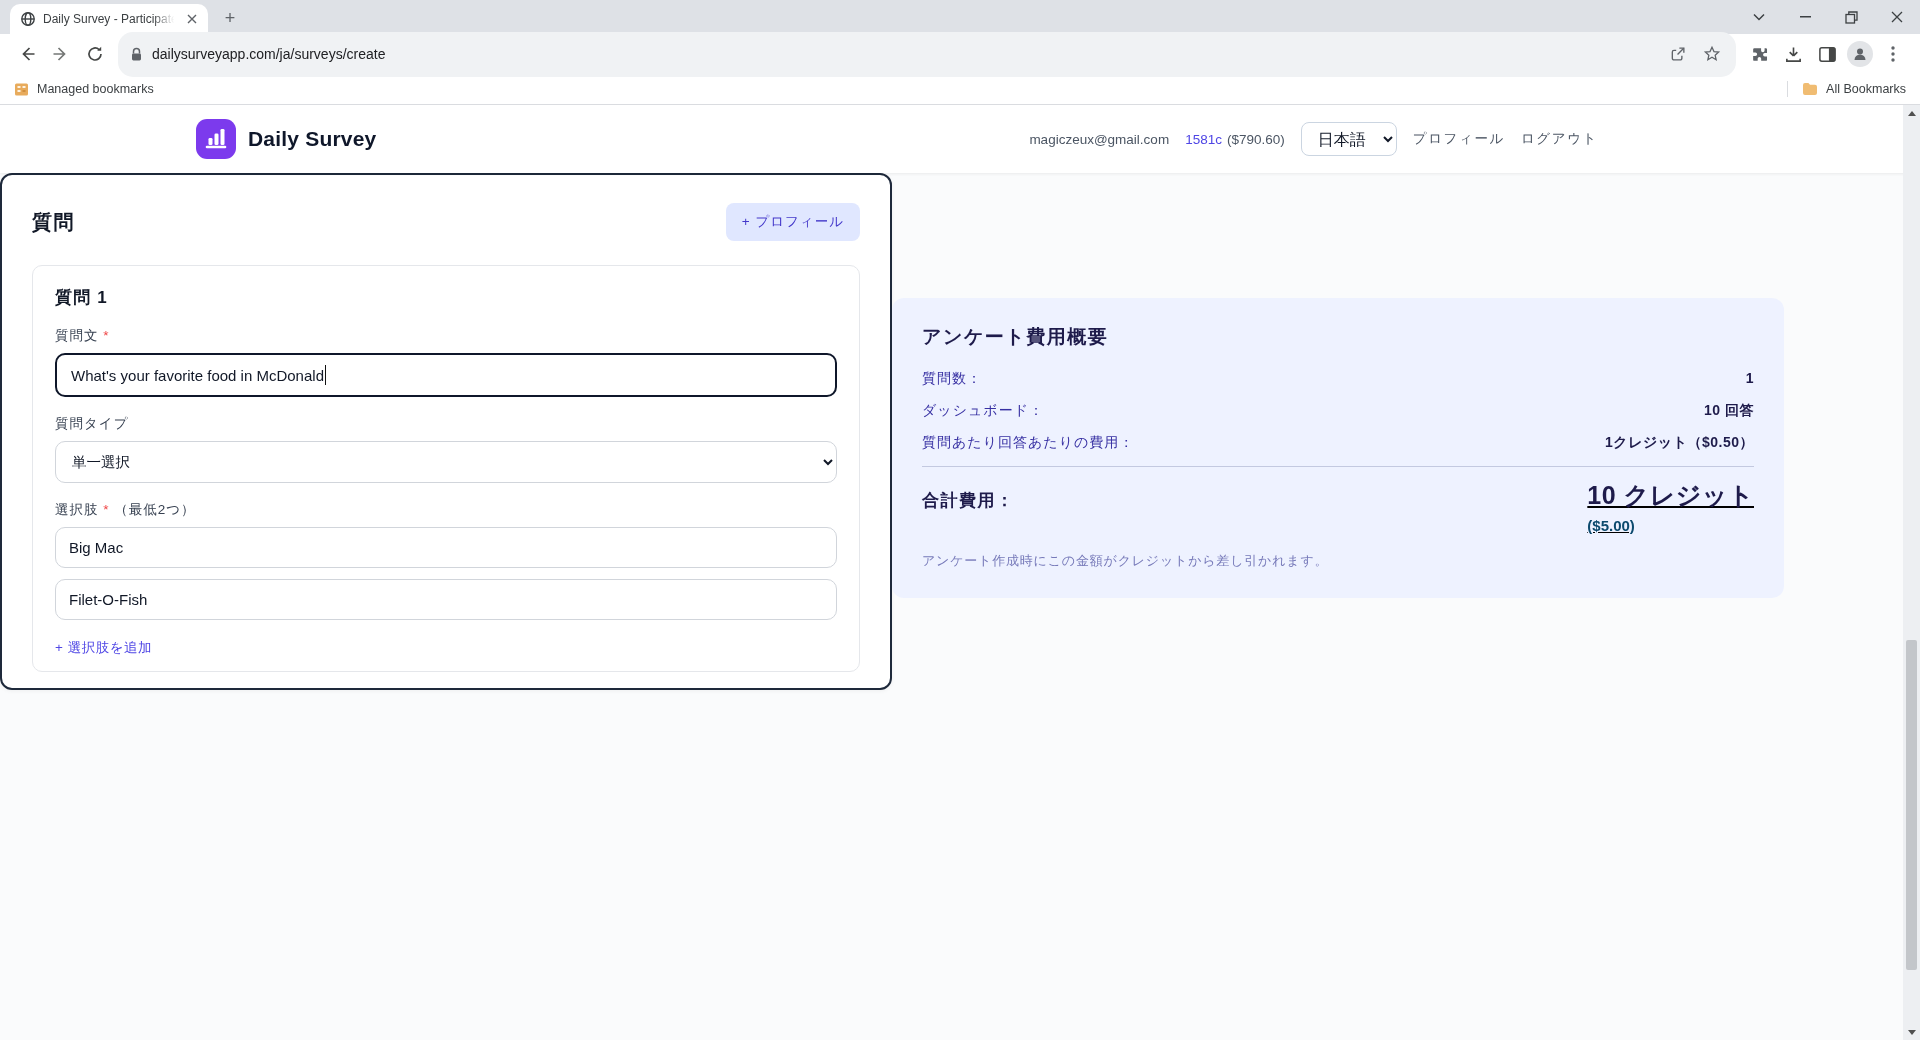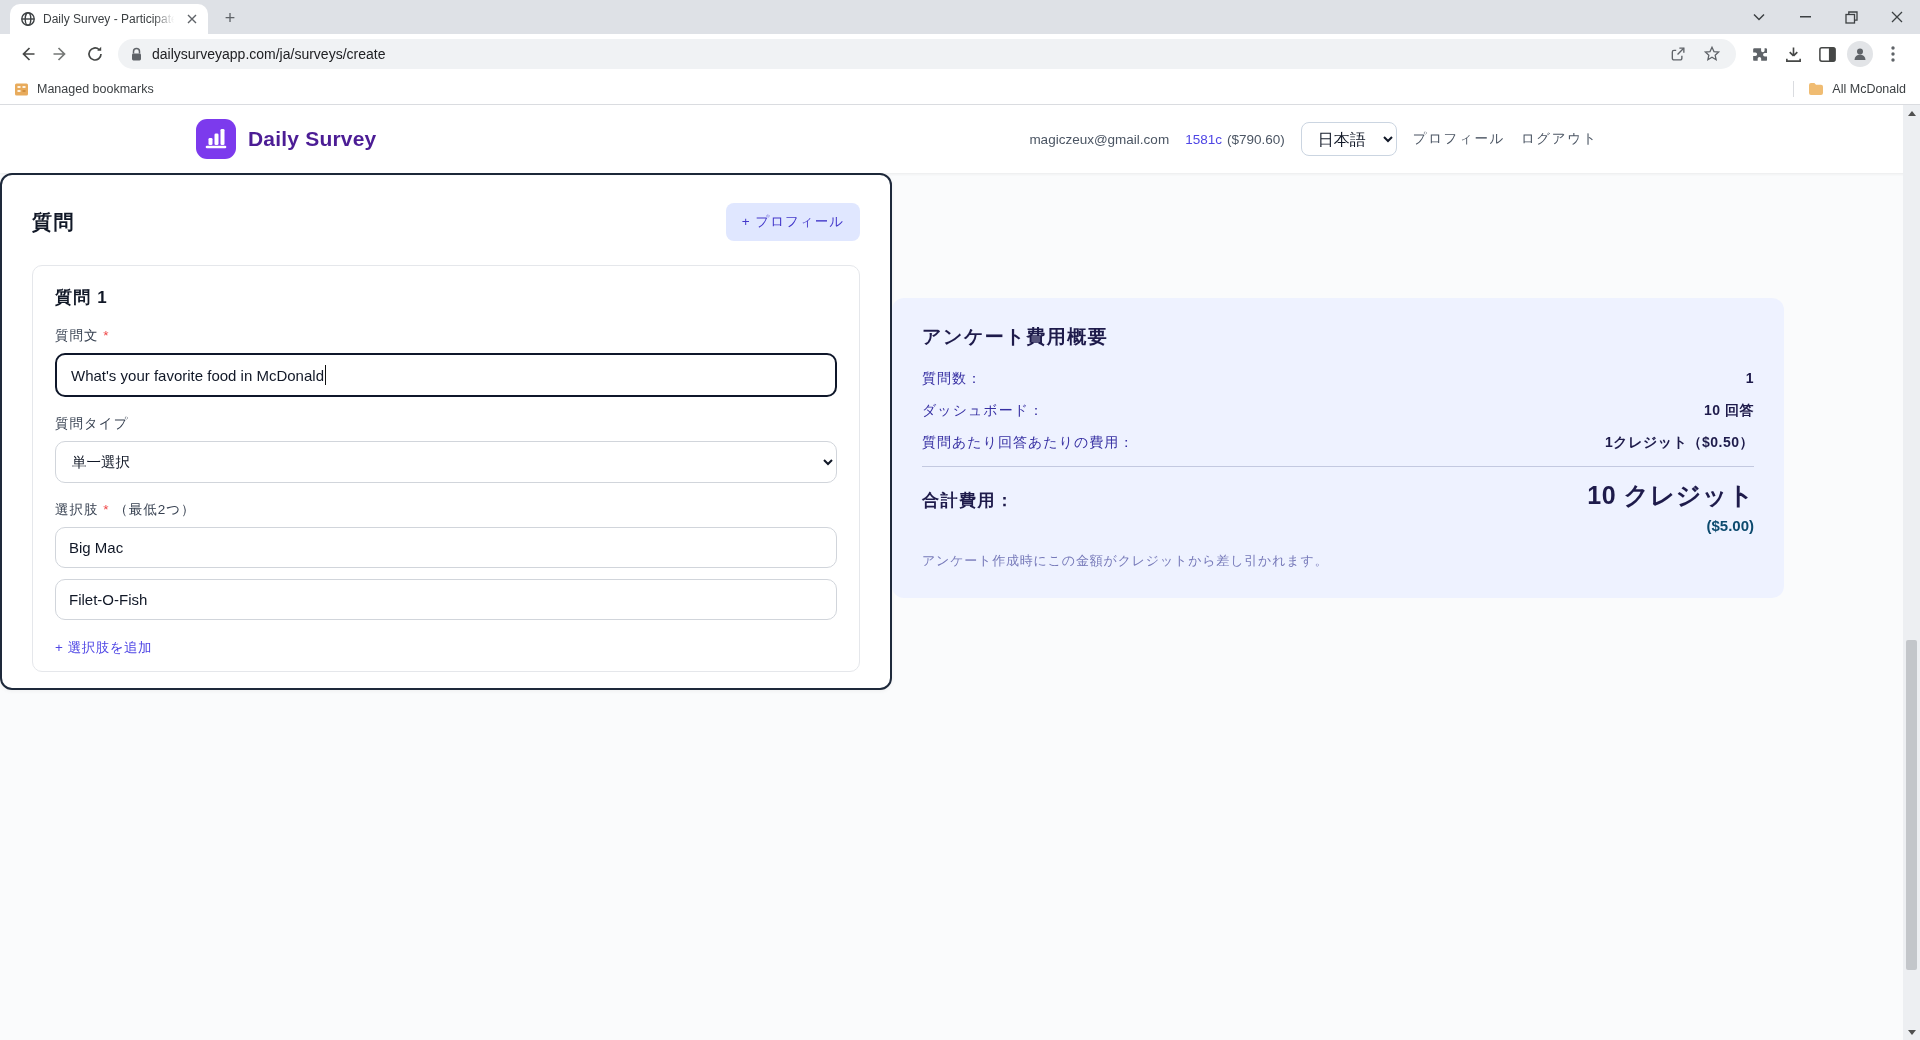"dailysurveyapp.com/ja/surveys/create" .omnibox { height: 30px -> 45px }
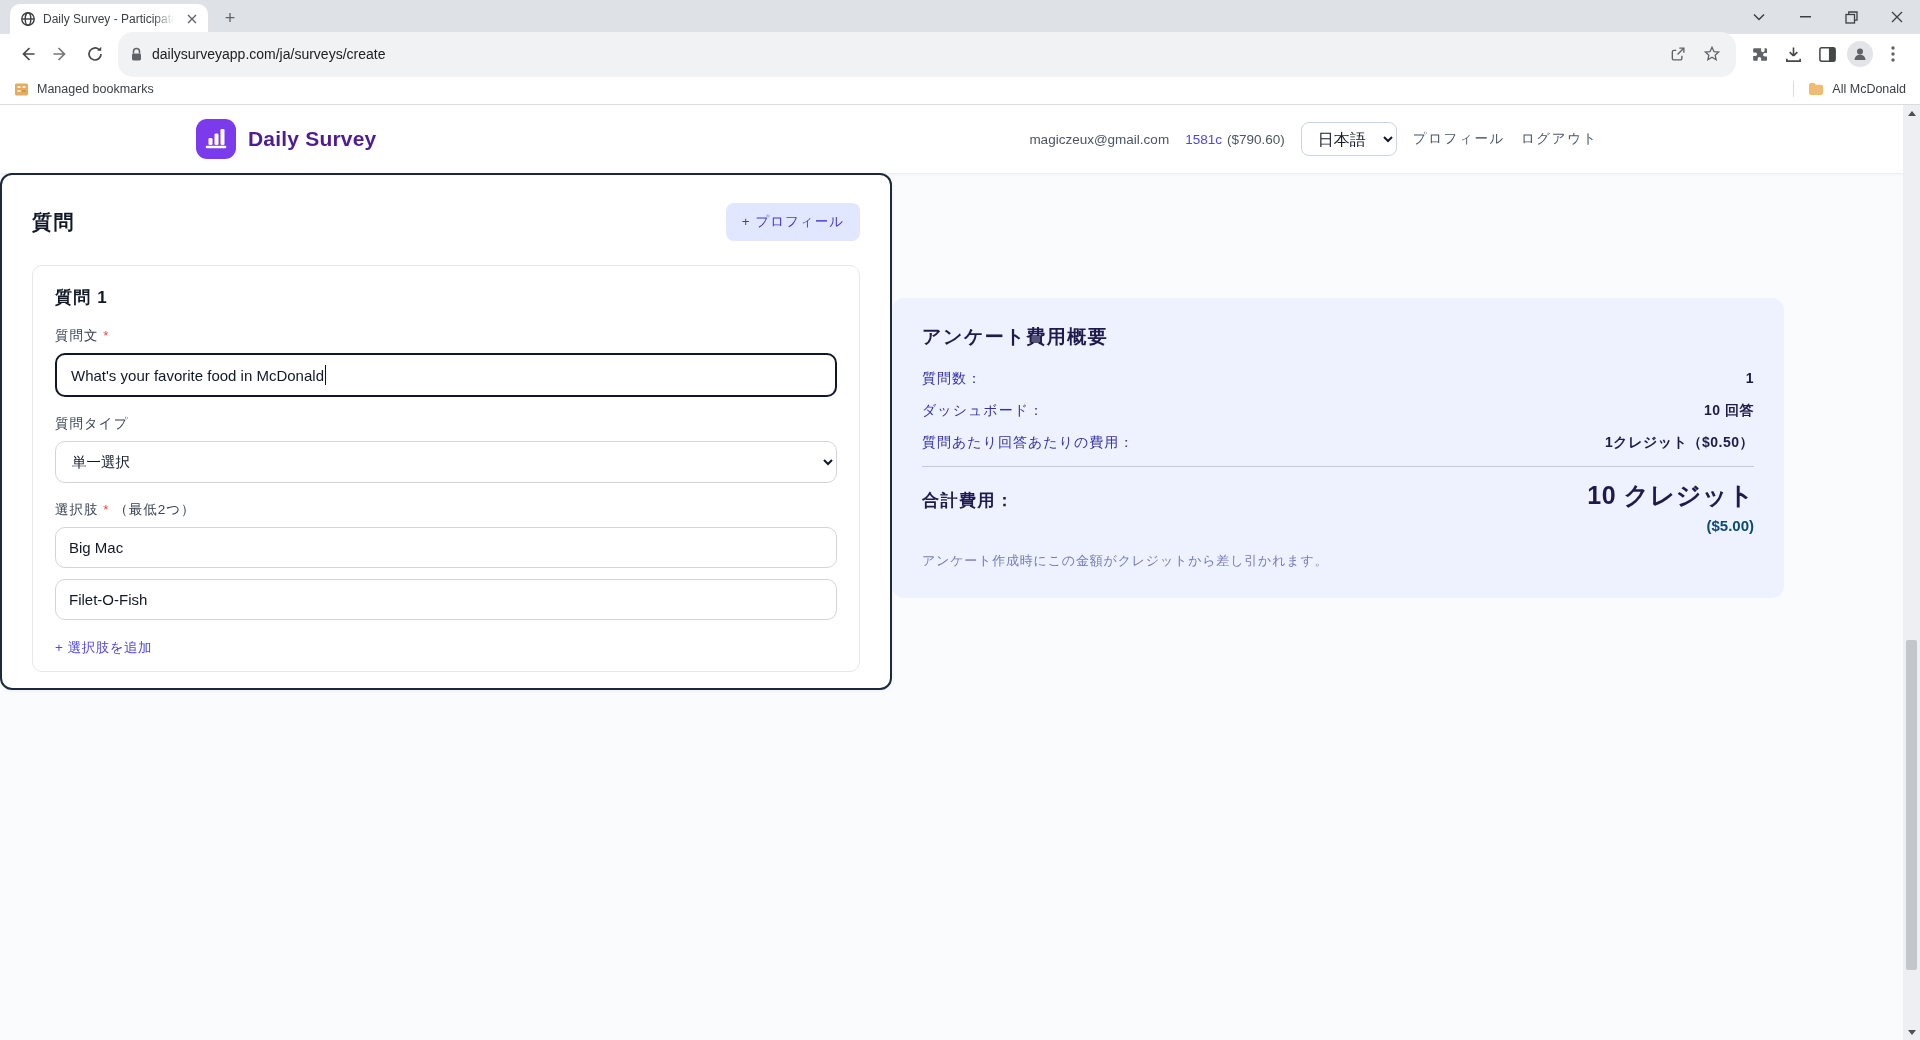"All McDonald" span { text: McDonald -> Bookmarks }
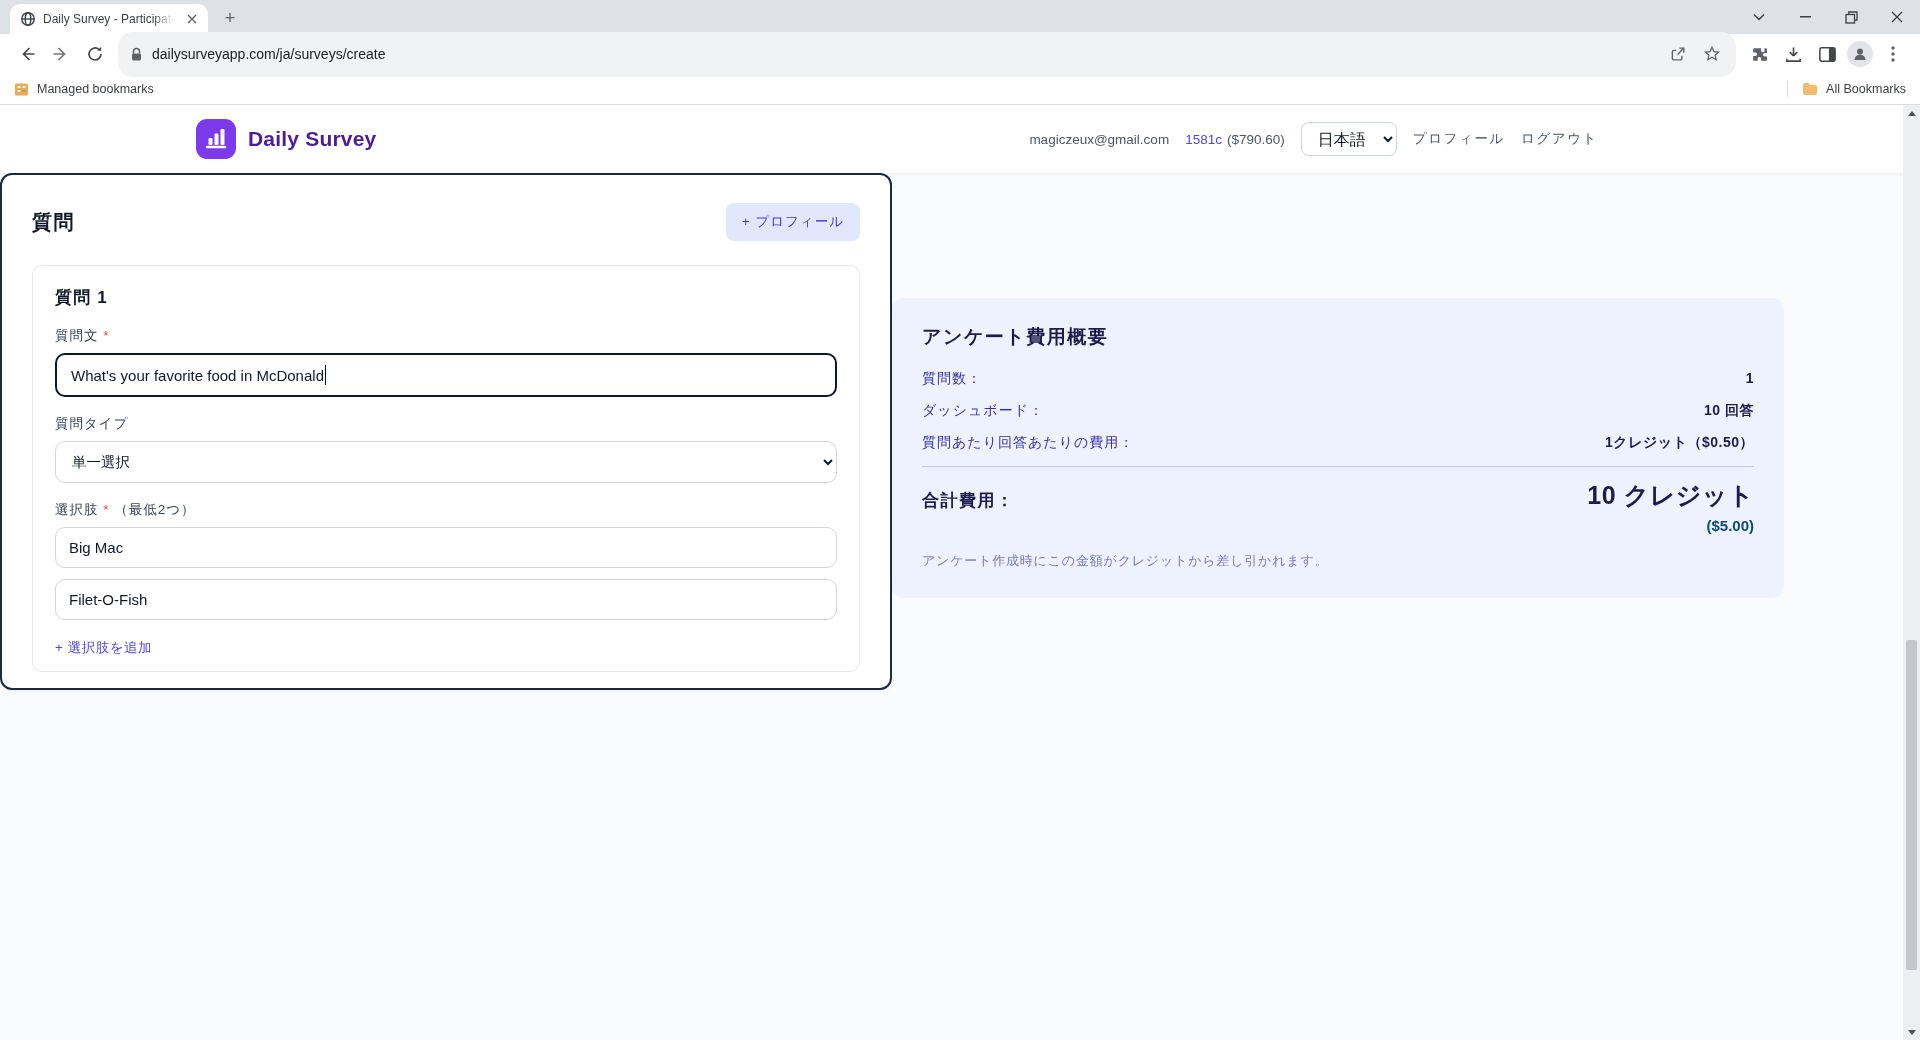"Daily Survey" .brand-name { color: #4c1d95 -> #0f172a }
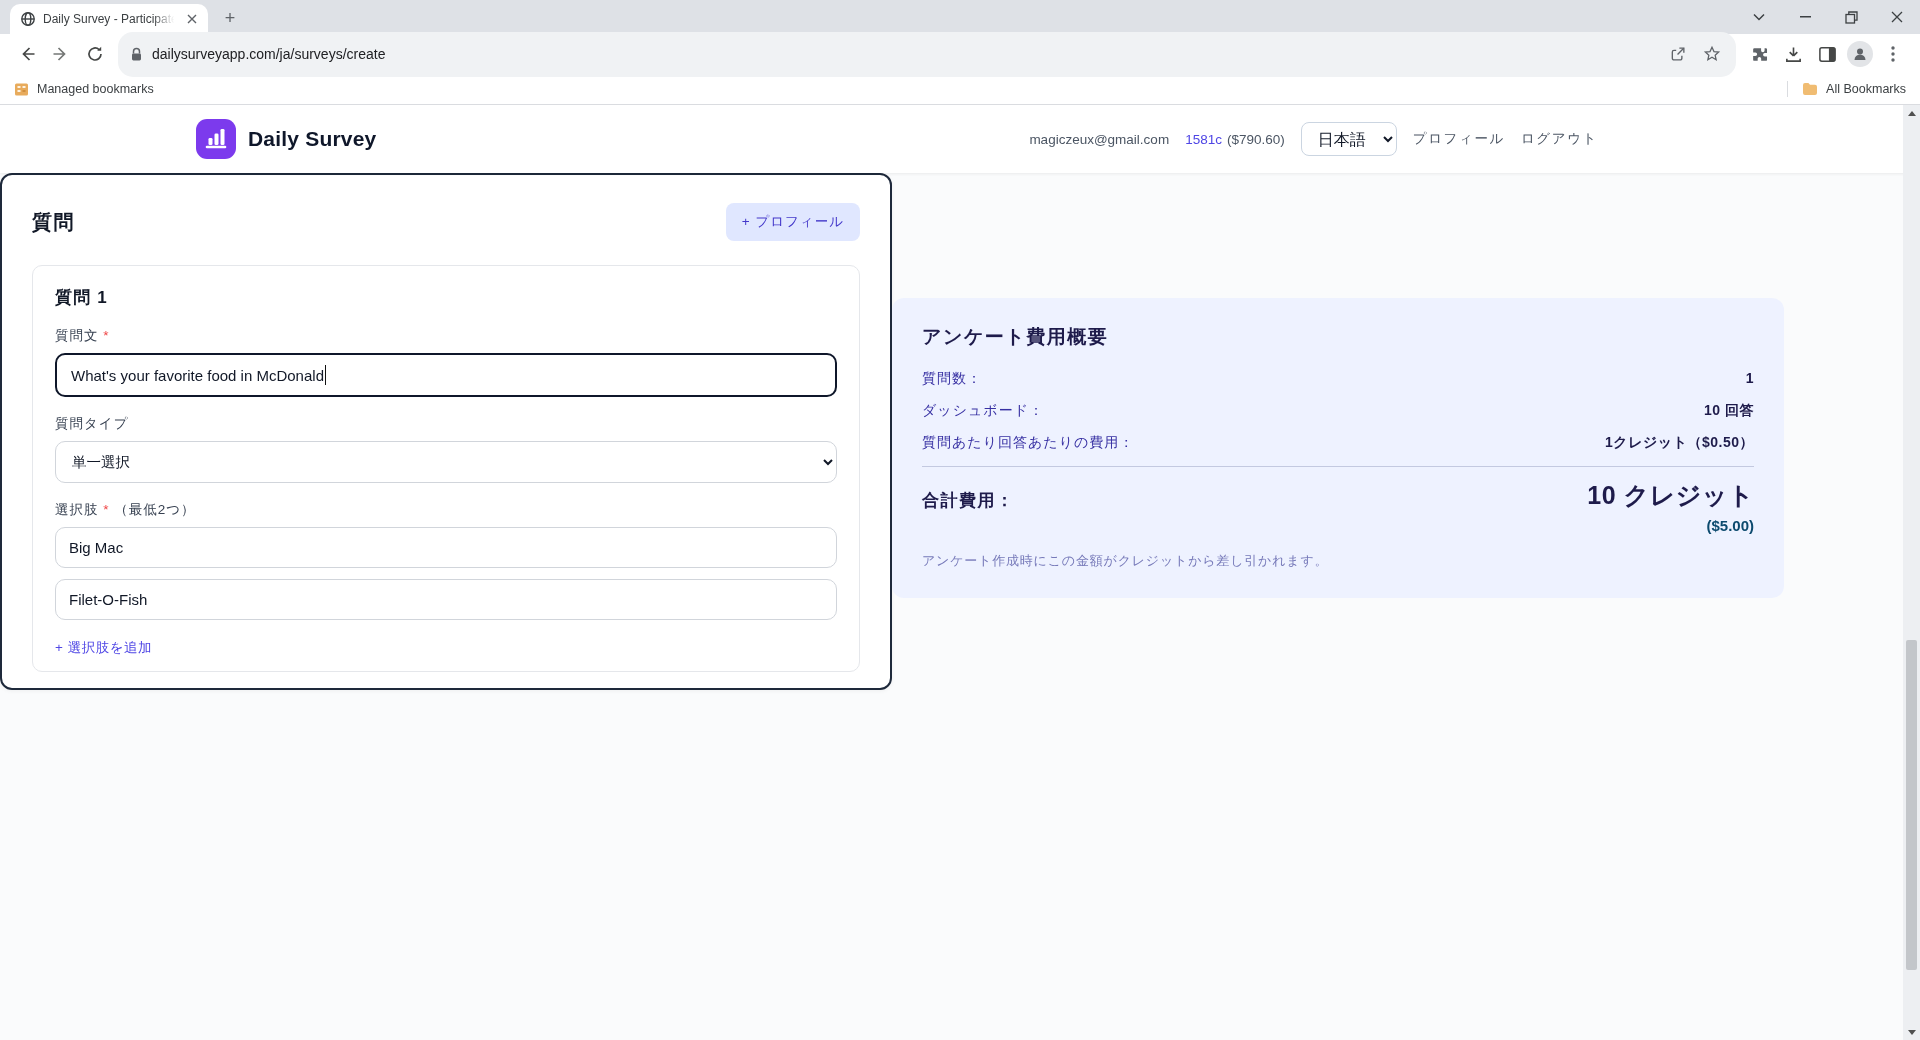"10 クレジット" .total-val { text-align: right -> left; text-decoration: none -> underline }
